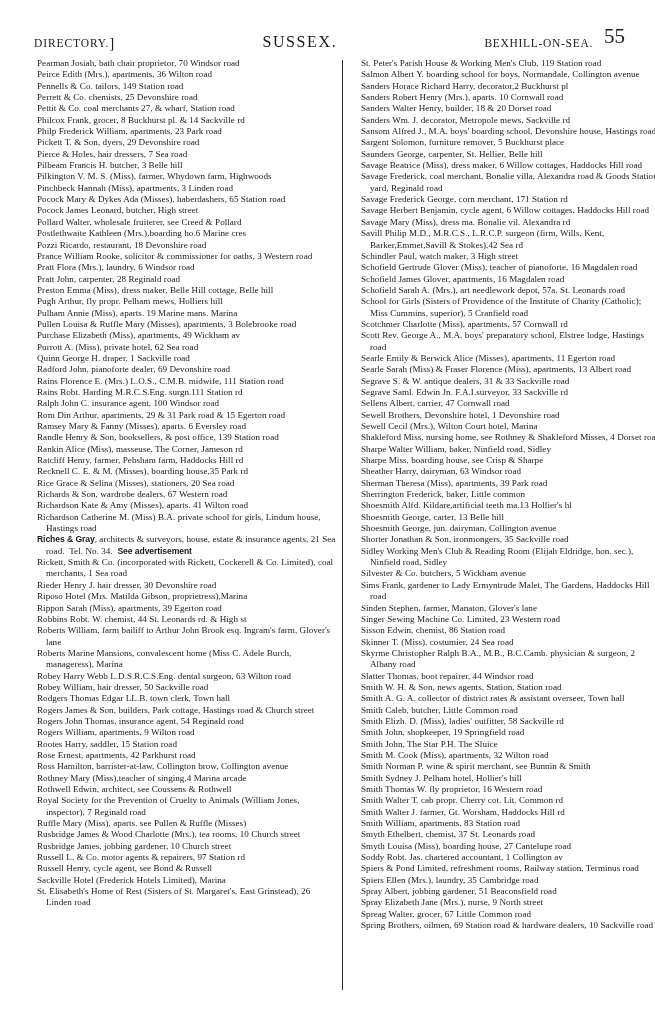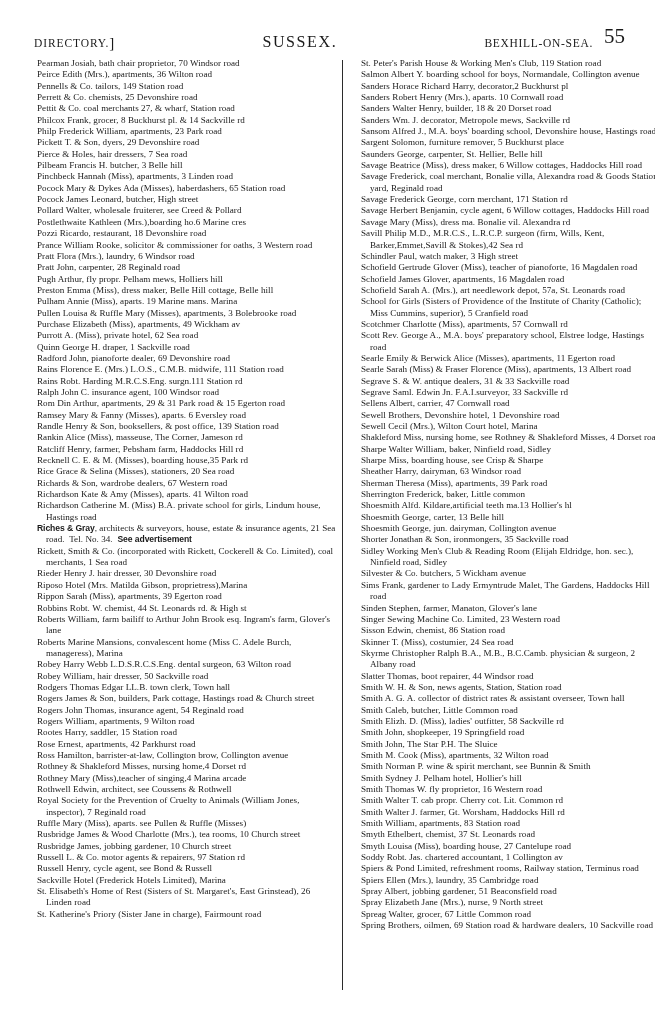"Pilkington V. M. S. (Miss)," p.entry { html: none -> <p>Pilkington V. M. S. (Miss), farmer, Whydown farm, Highwoods</p> }
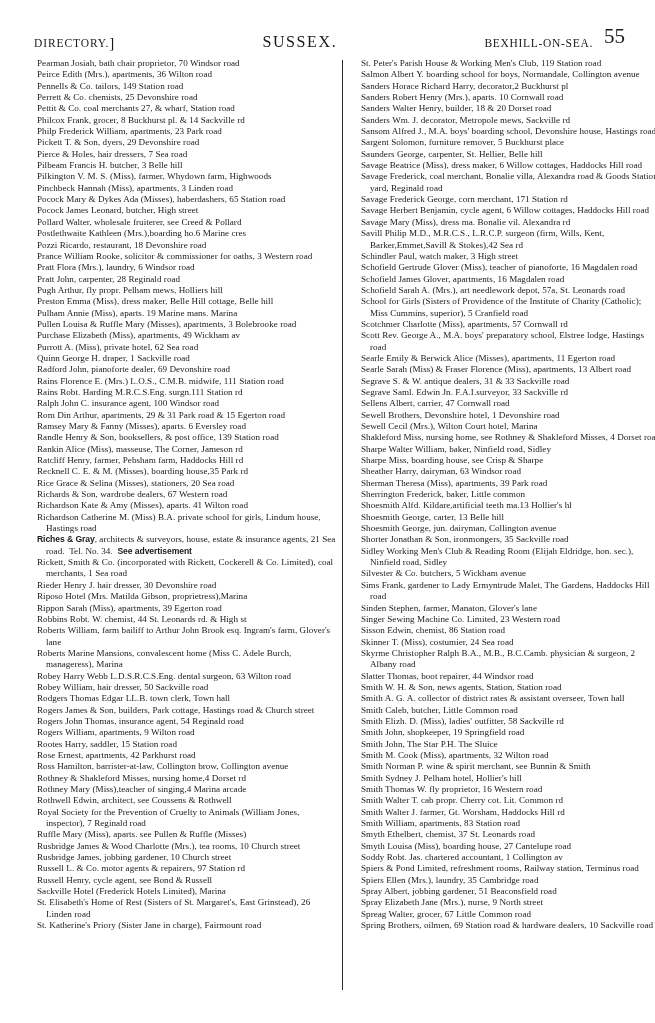"Pugh Arthur, fly propr. Pelham" p.entry { order: before "Preston Emma (Miss), dress maker," -> after "Preston Emma (Miss), dress maker," }
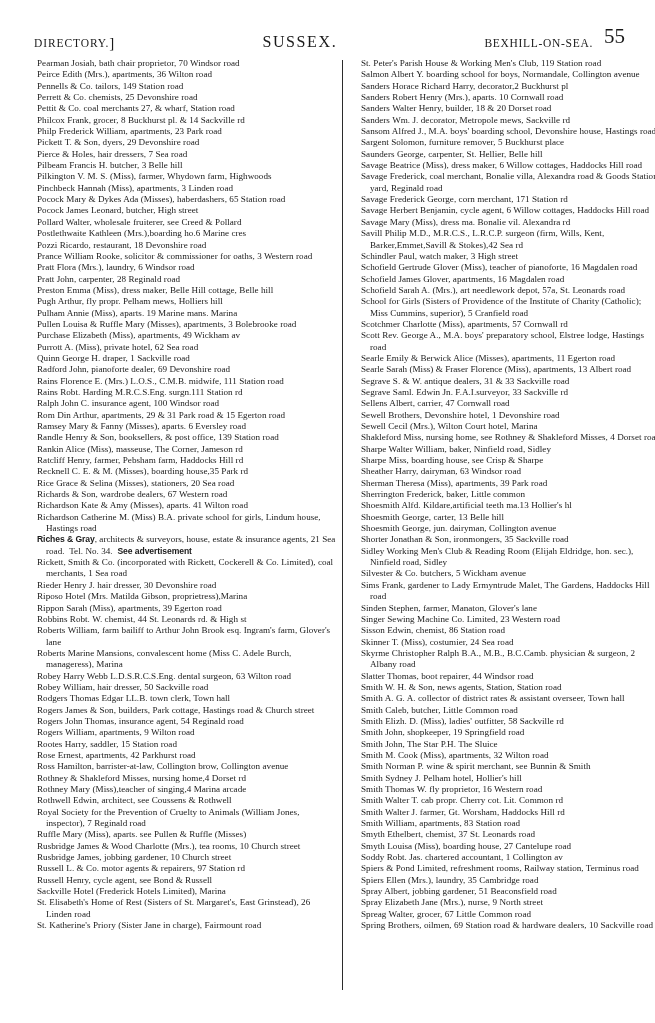"Rothney & Shakleford Misses, nursing" p.entry { html: <p>Rothney &amp; Shakleford Misses, nursing home,4 Dorset rd</p> -> none }
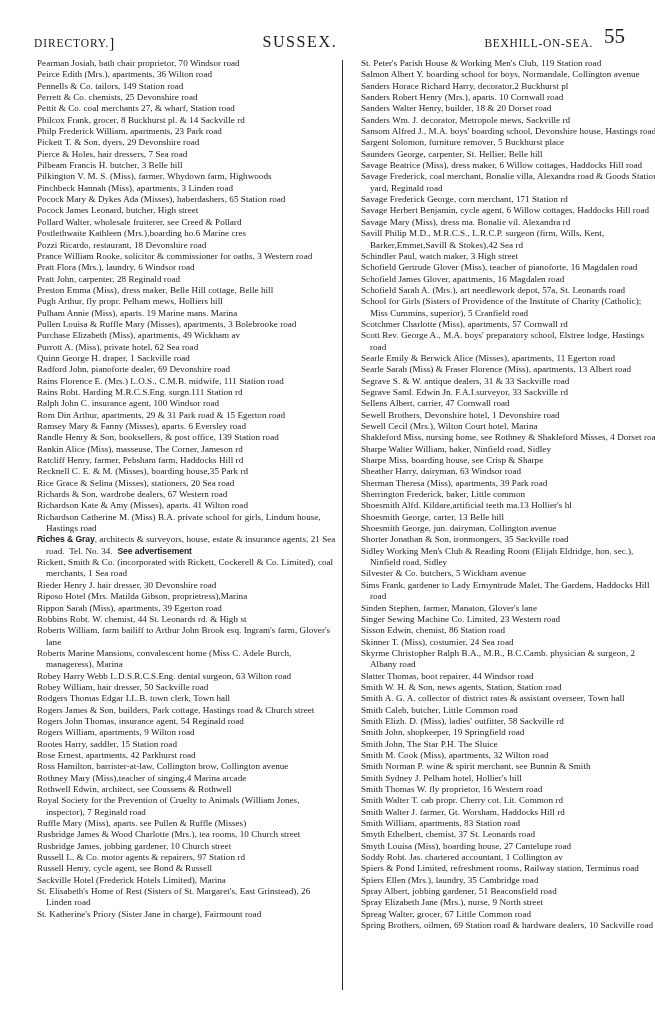"St. Katherine's Priory (Sister Jane" p.entry { html: <p>St. Katherine's Priory (Sister Jane in charge), Fairmount road</p> -> none }
